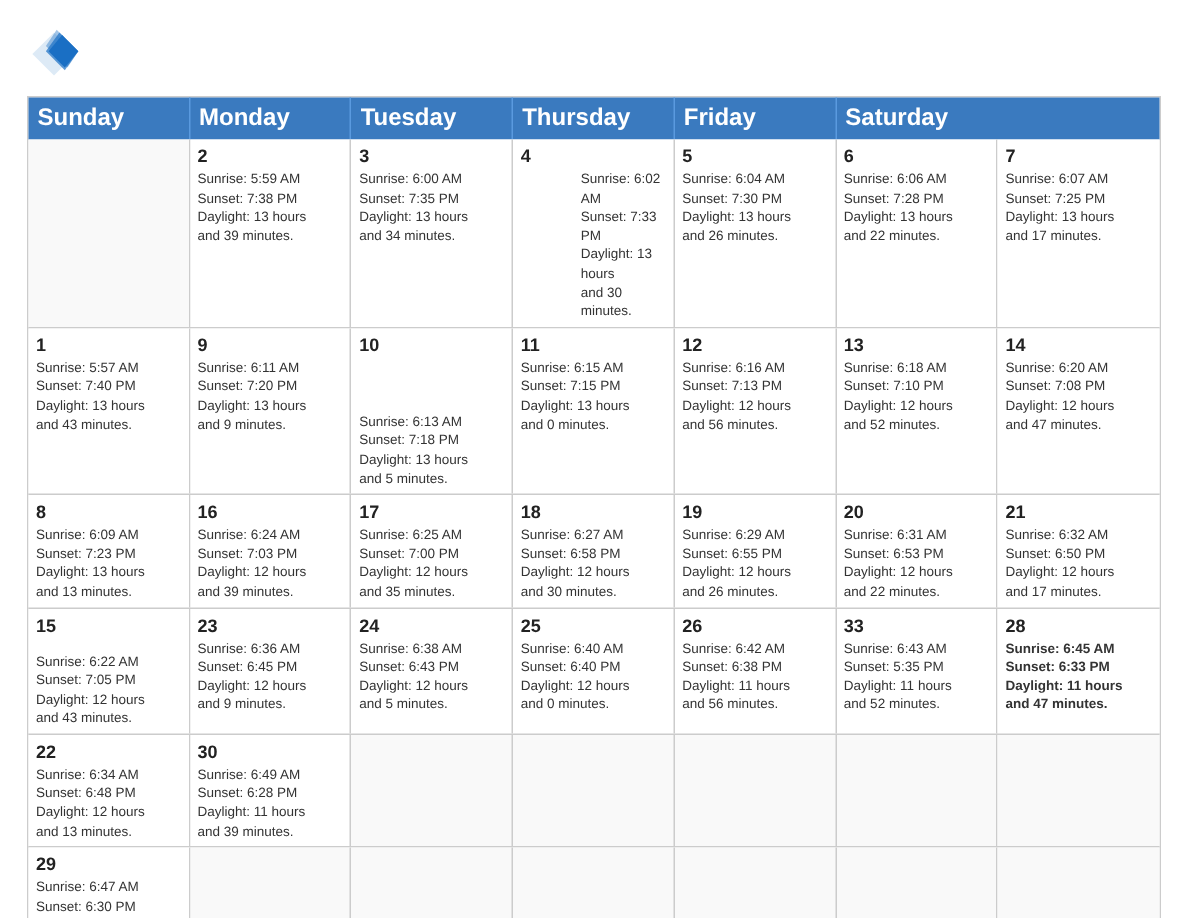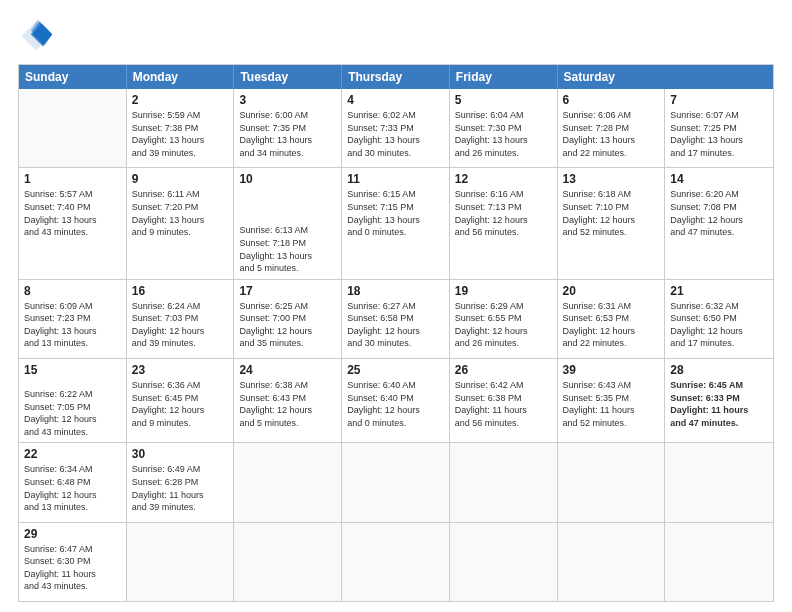"Sunday" .cal-header-cell { font-size: 12px -> 16px }
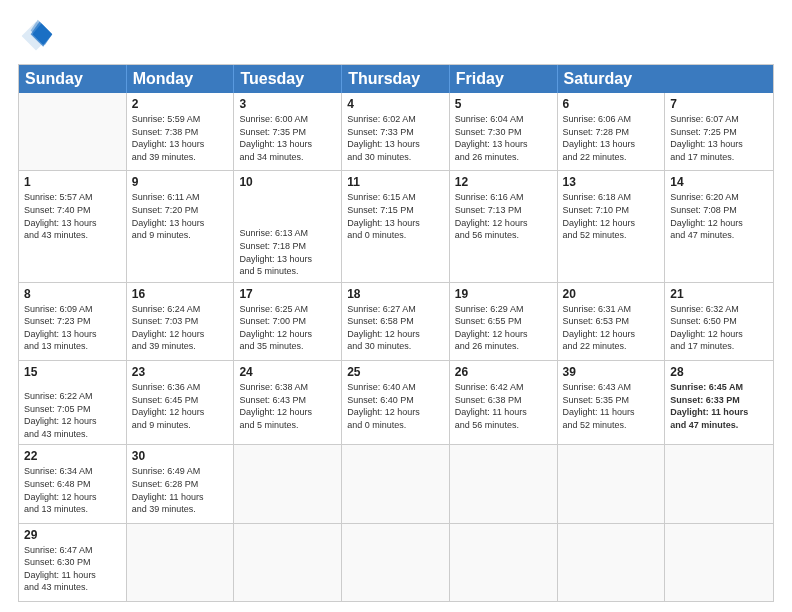"Sunrise: 6:02 AM" div.cell-info { margin-left: none -> 40px }
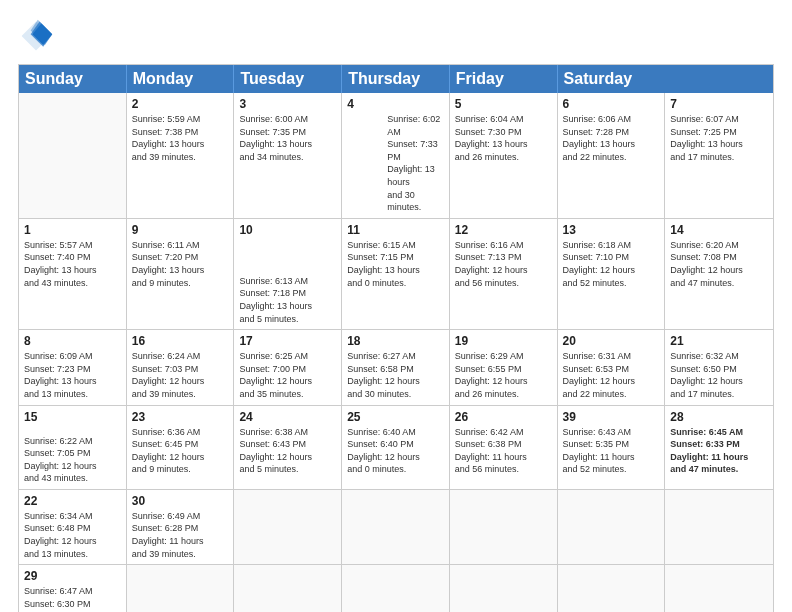"39" span.day-num { text: 39 -> 33 }
